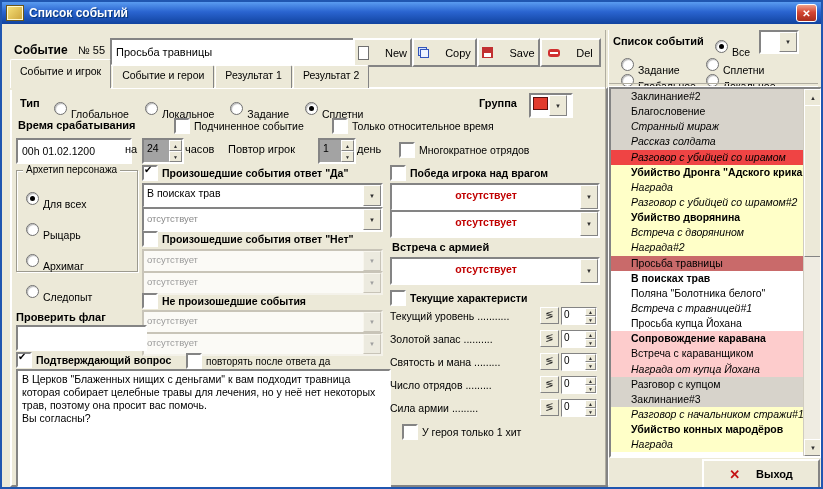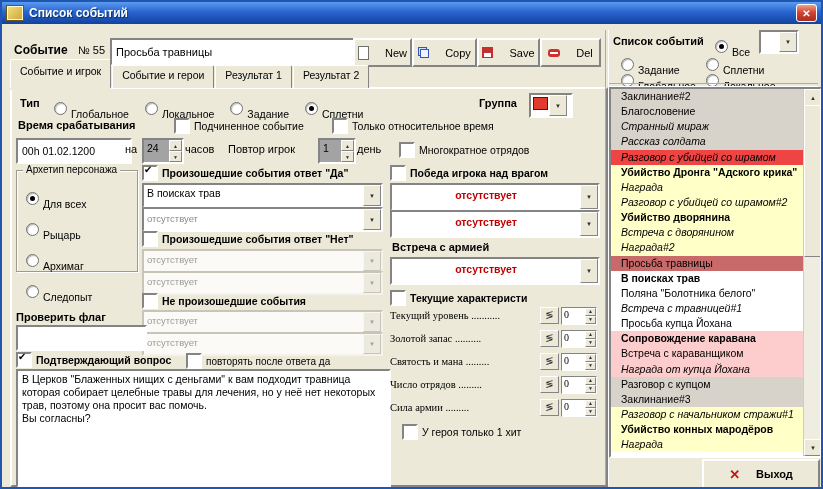"Заклинание#2" .li { padding: 0 10px -> 0 20px }
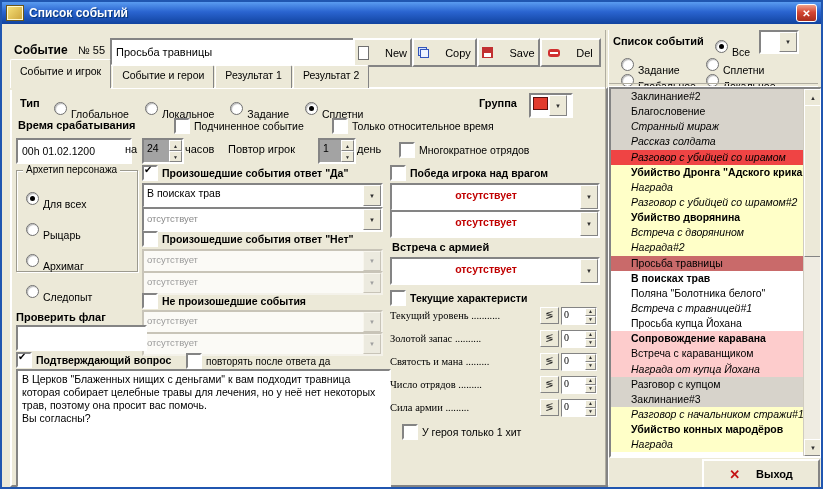"Текущий уровень ..........." .char-rows { font-family: Liberation Serif, serif -> none }
